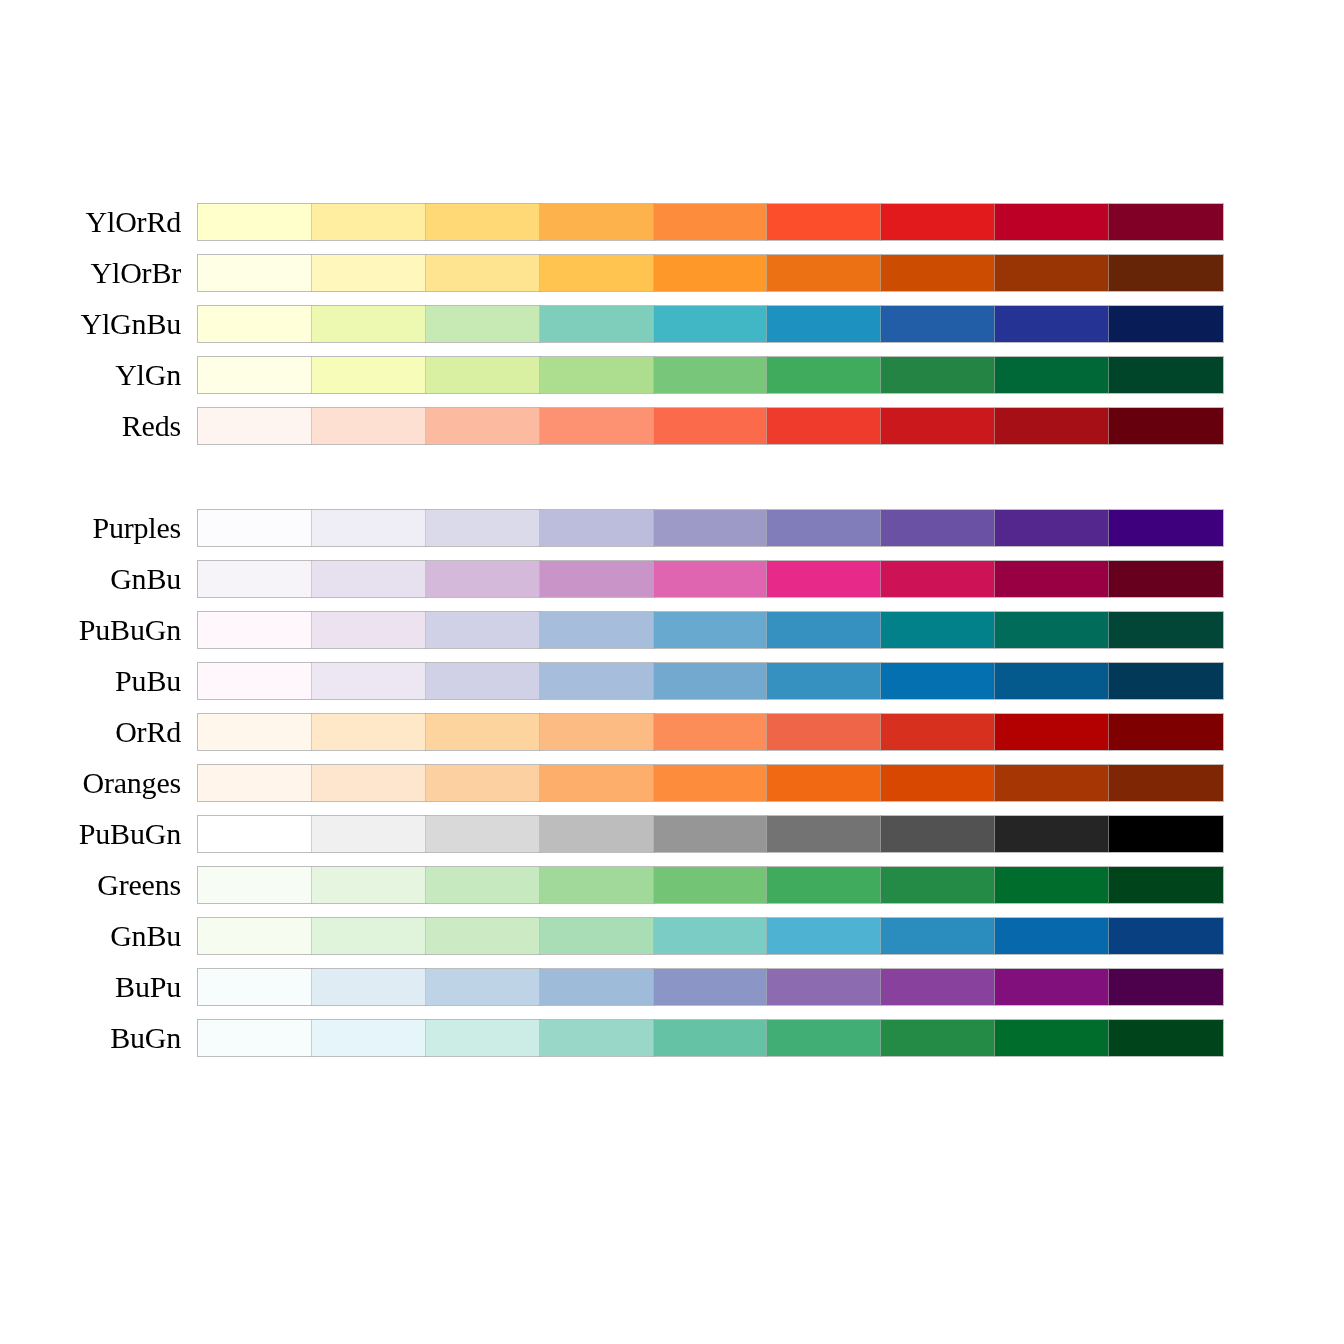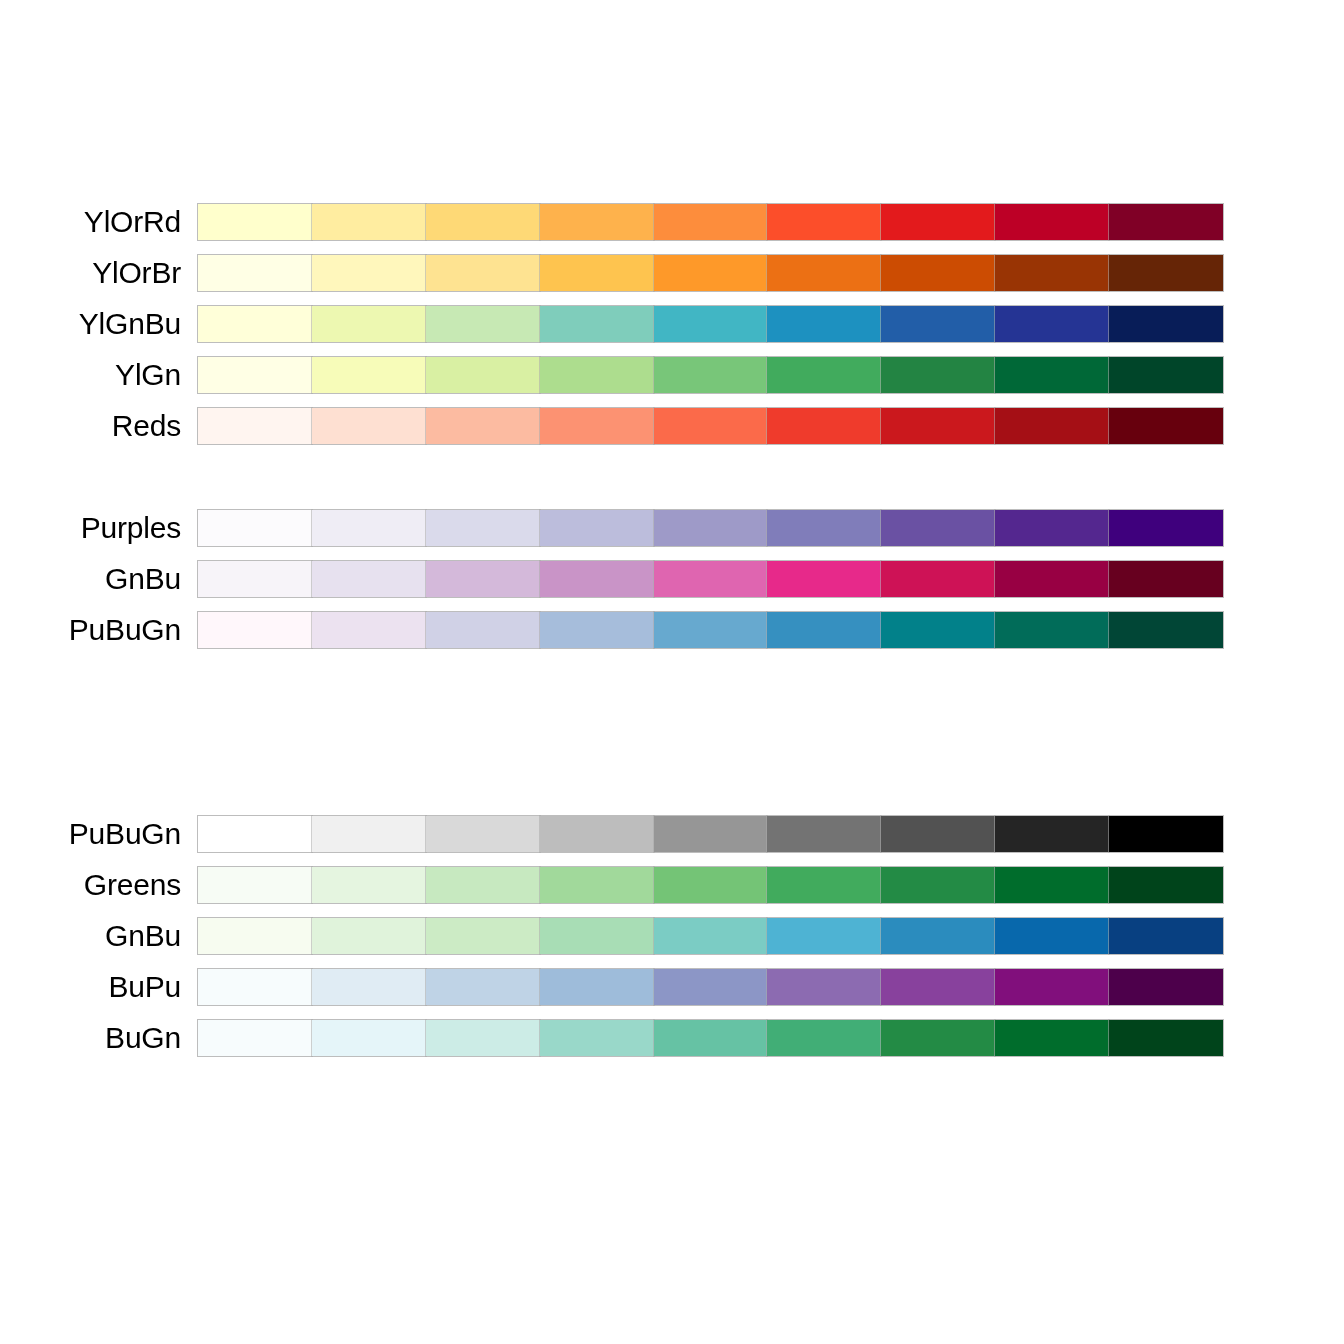"YlOrRd" #figure { font-family: none -> Liberation Serif, serif }
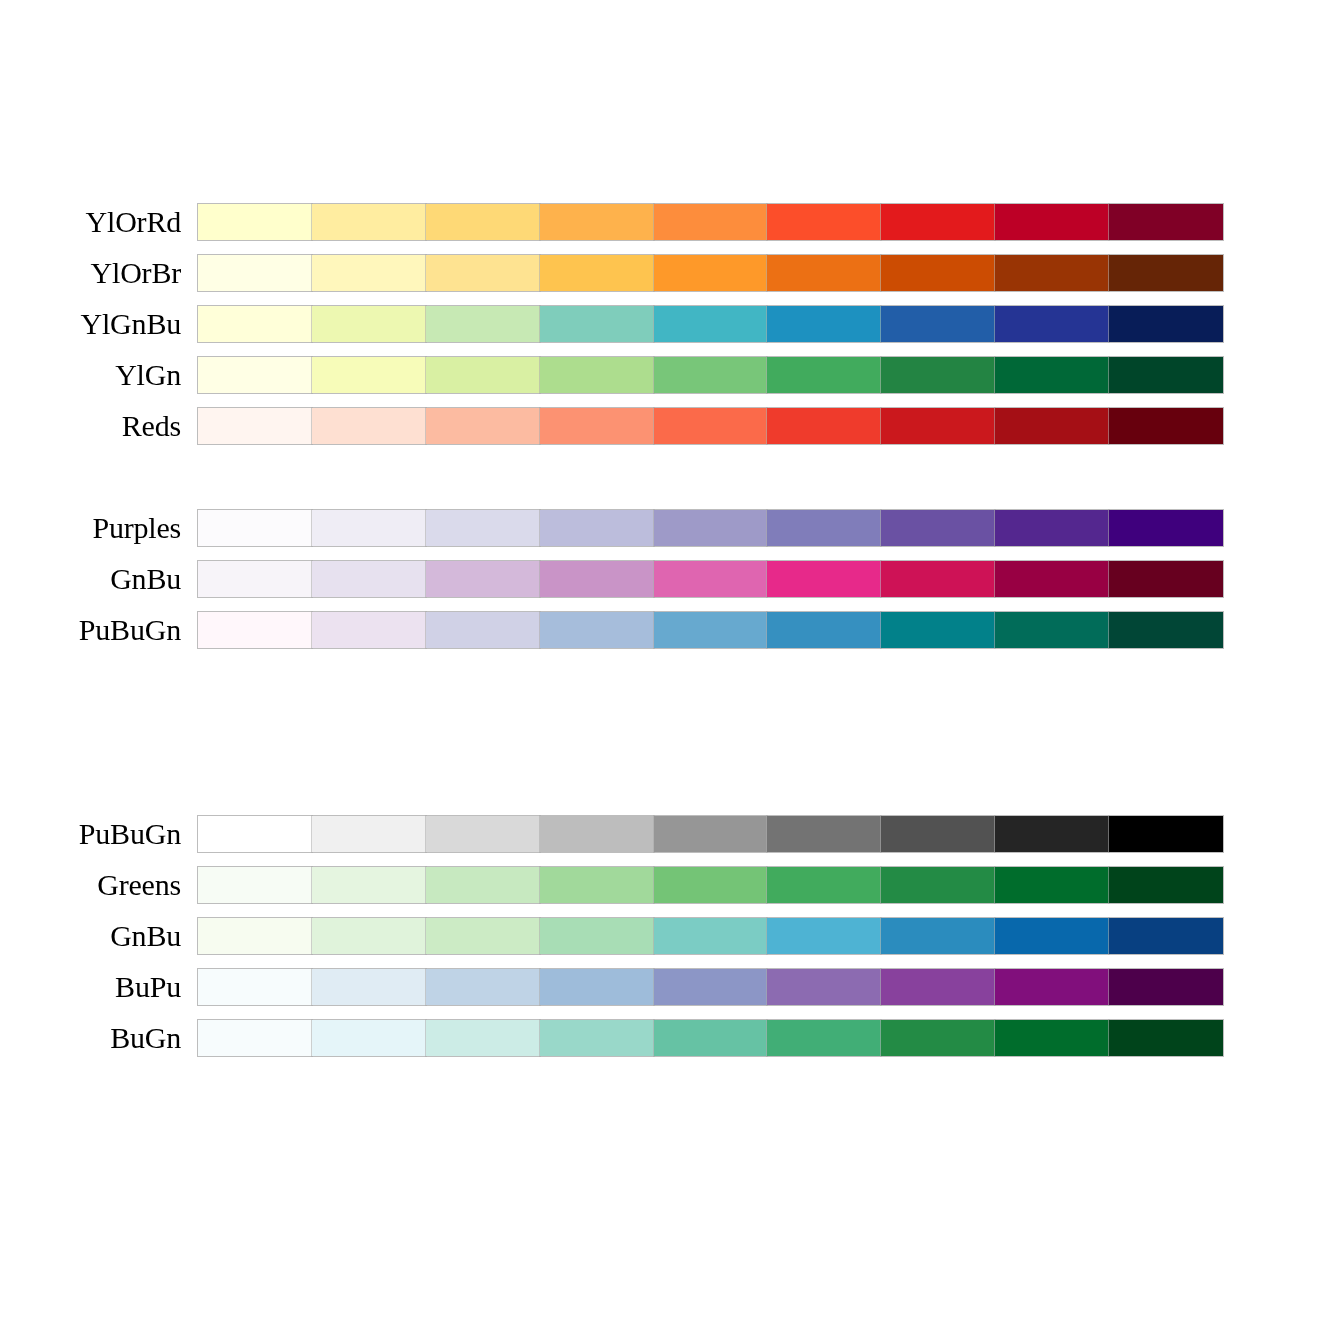"PuBu" div.cmap-row { html: none -> <div> <div>PuBu</div> <div> <div></div> <div></div> <div></div> <div></div> <div></div> <div></div> <div></div> <div></div> <div></div> </div> </div> }
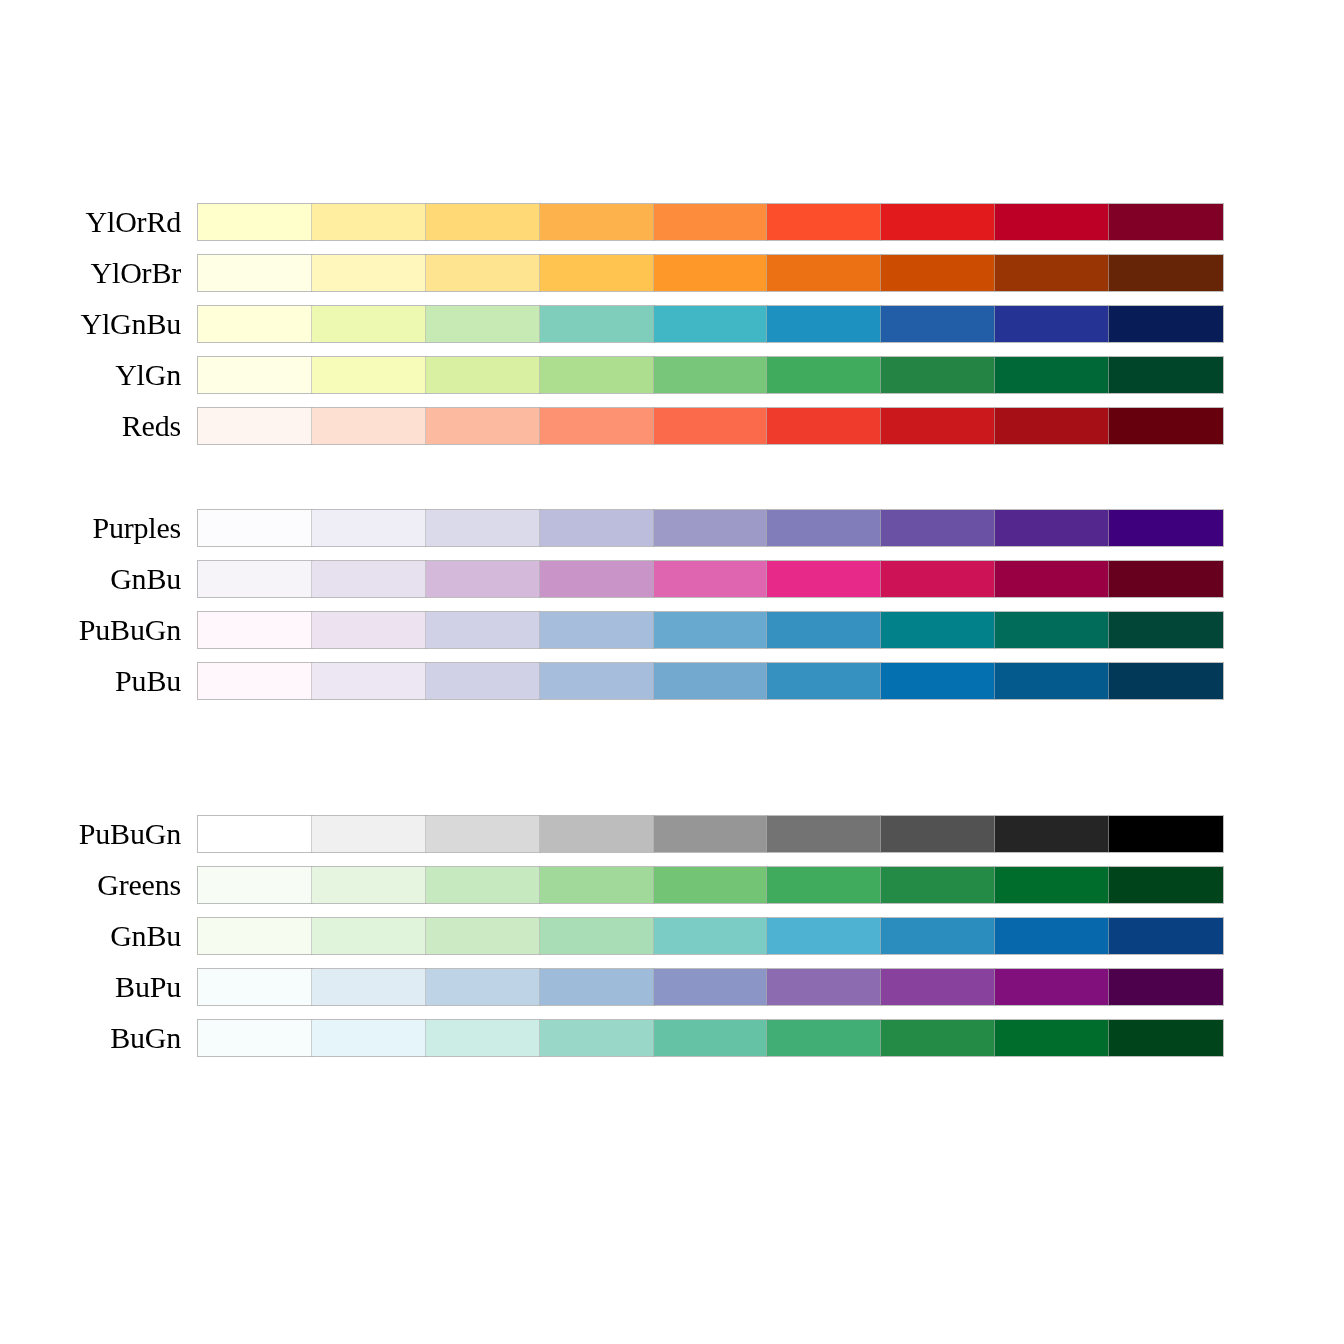"OrRd" div.cmap-row { html: none -> <div> <div>OrRd</div> <div> <div></div> <div></div> <div></div> <div></div> <div></div> <div></div> <div></div> <div></div> <div></div> </div> </div> }
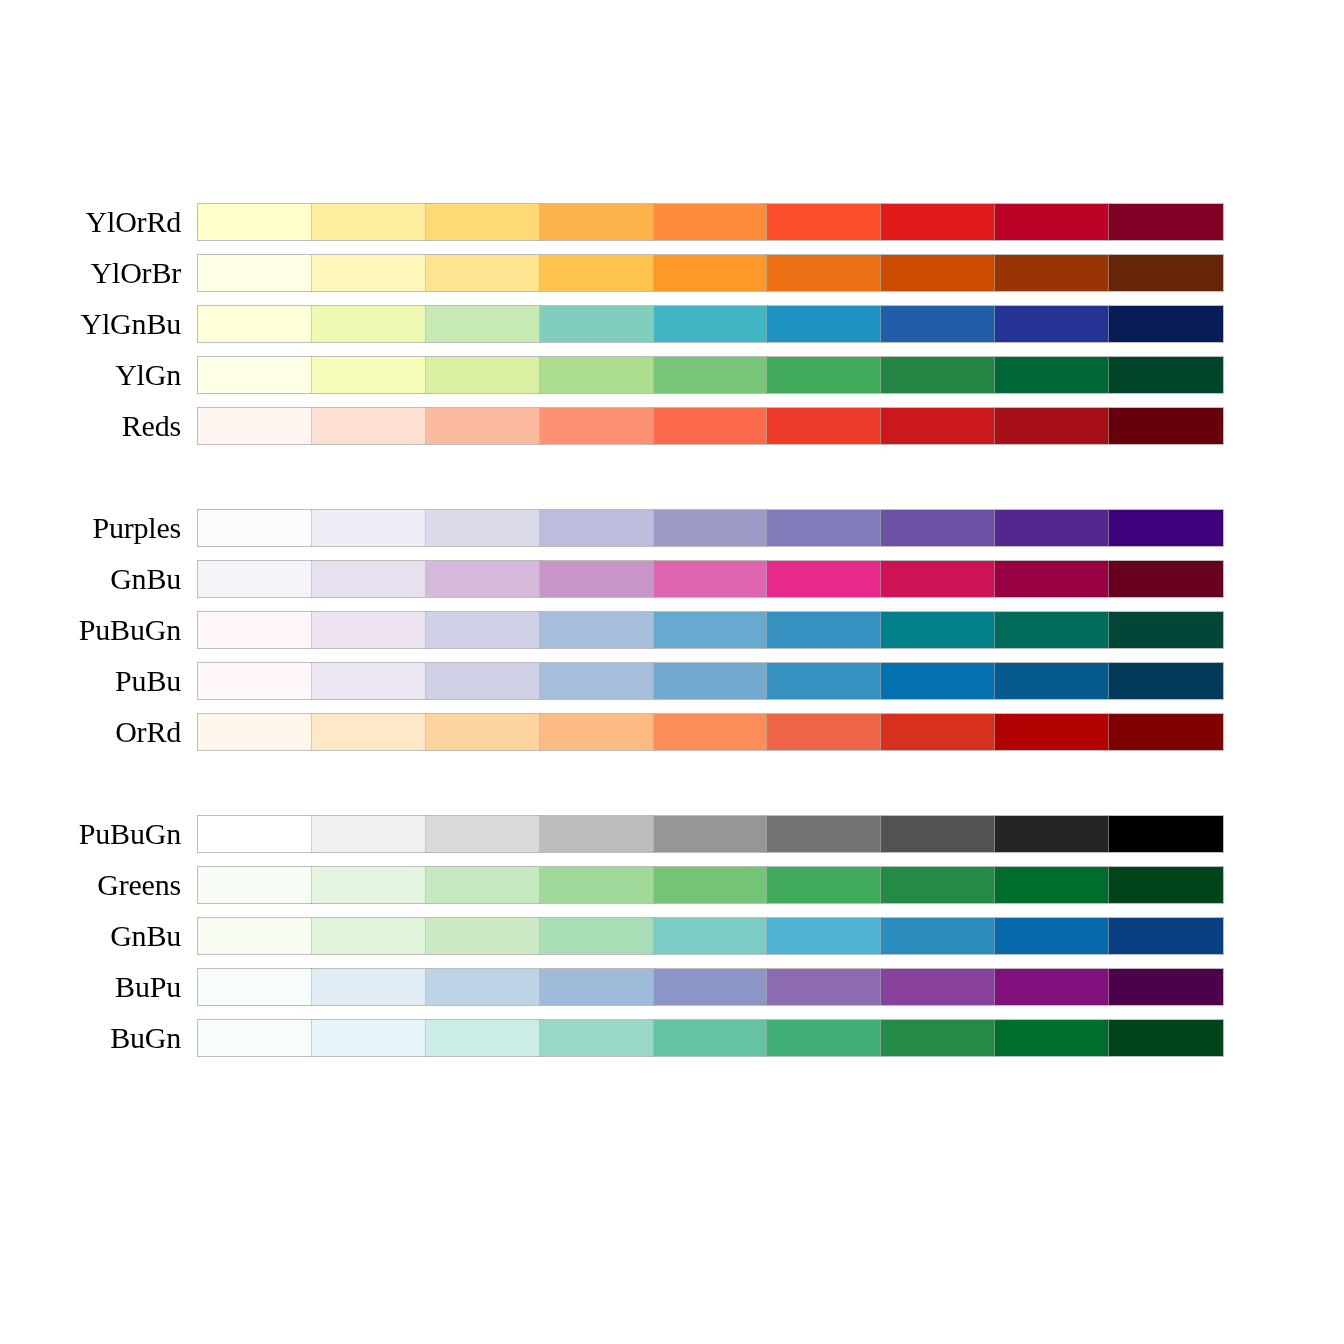"Oranges" div.cmap-row { html: none -> <div> <div>Oranges</div> <div> <div></div> <div></div> <div></div> <div></div> <div></div> <div></div> <div></div> <div></div> <div></div> </div> </div> }
